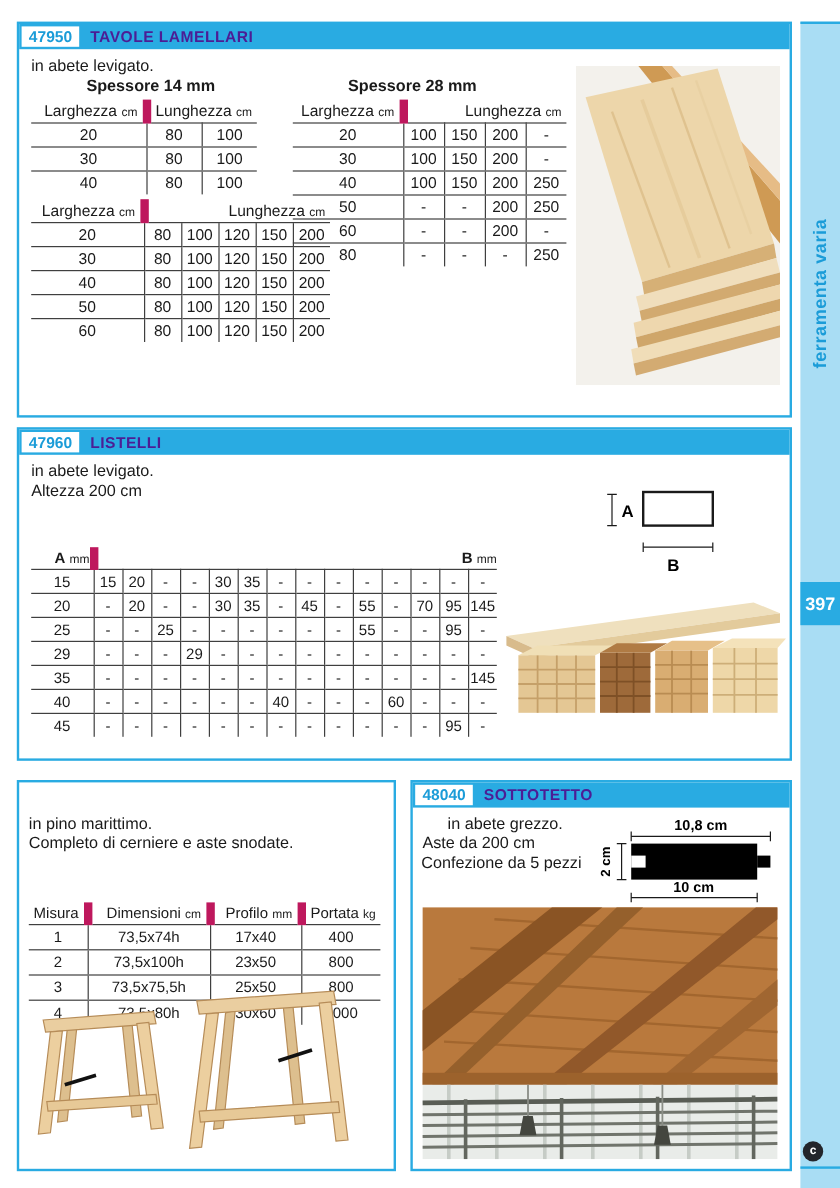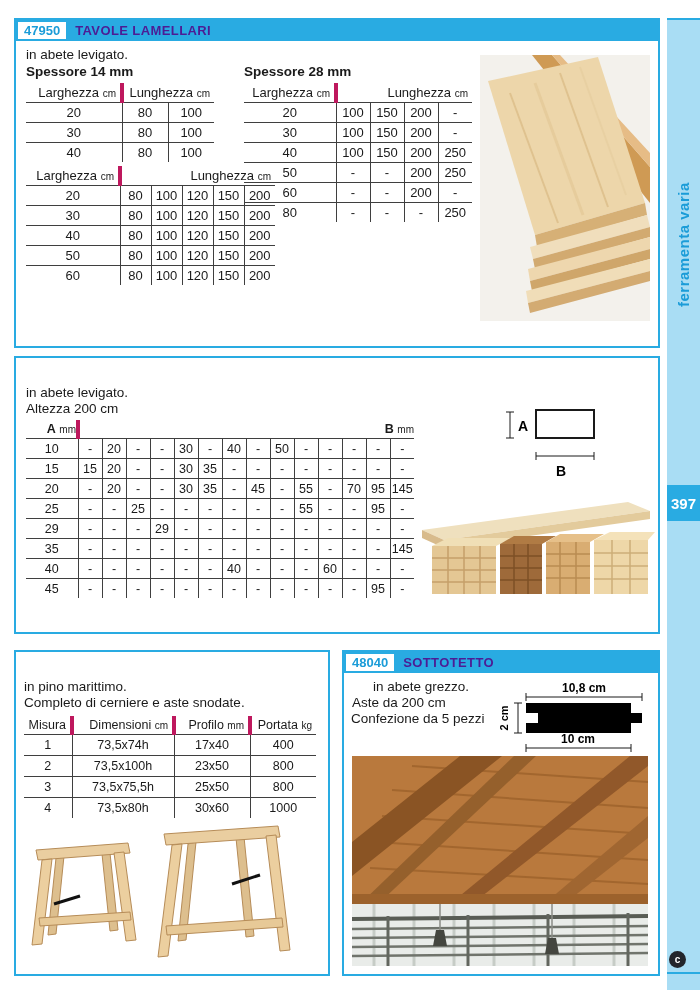"Spessore 14 mm" .caption { margin-left: none -> 46px }
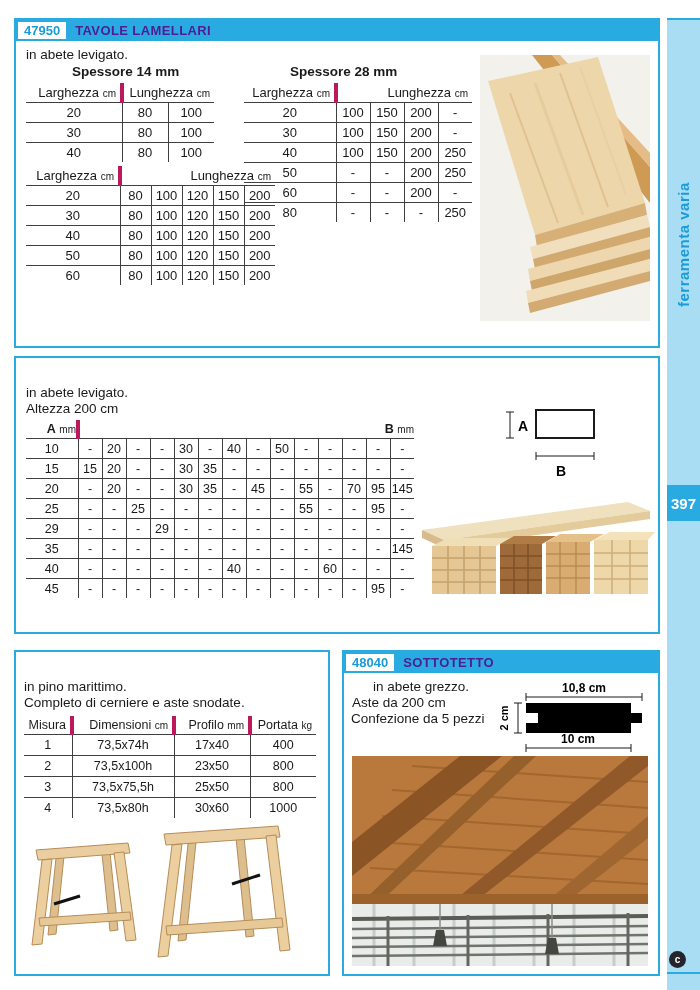"Lunghezza cm" .spec th + th { border-left: 4px solid #be185d -> 7px solid #be185d }
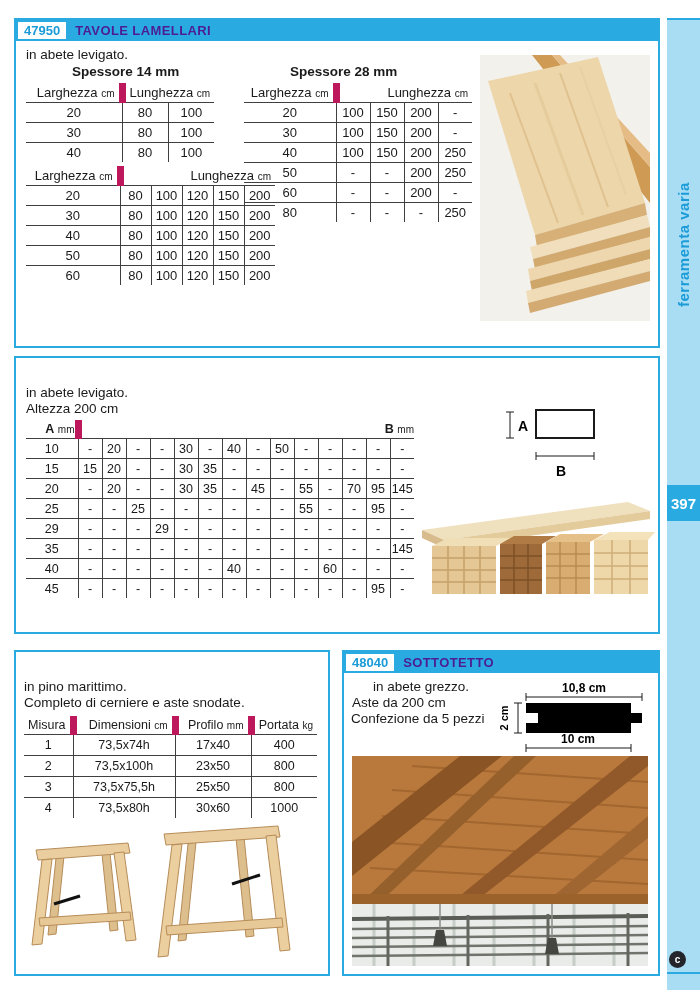"47960" div.sec-header { html: none -> <div> <span>47960</span> <span>LISTELLI</span> </div> }
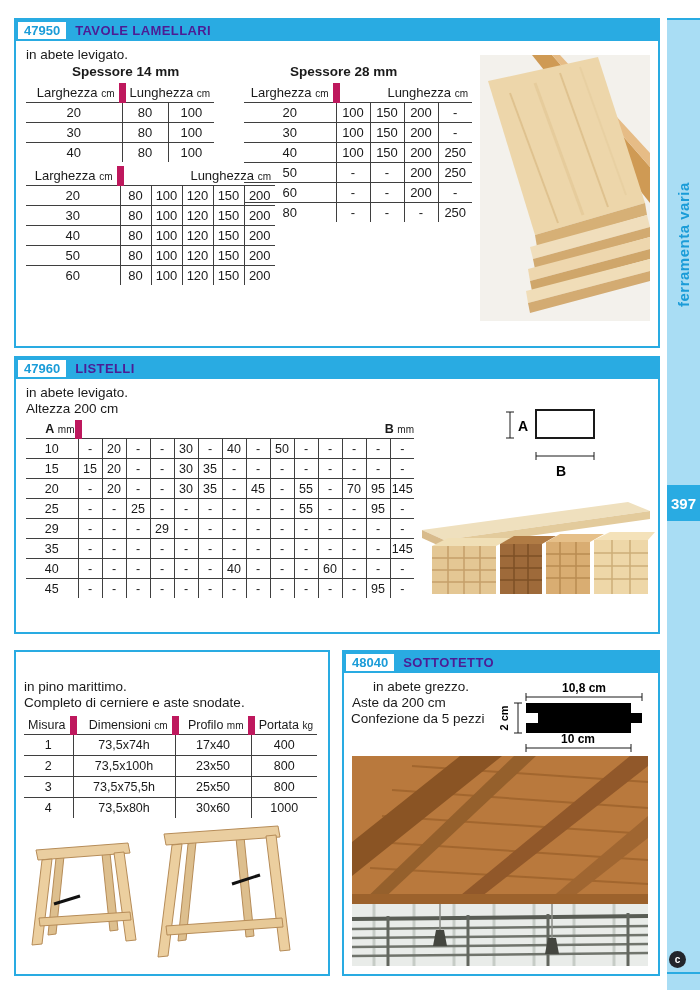"A mm" table.spec { margin-top: none -> 36px }
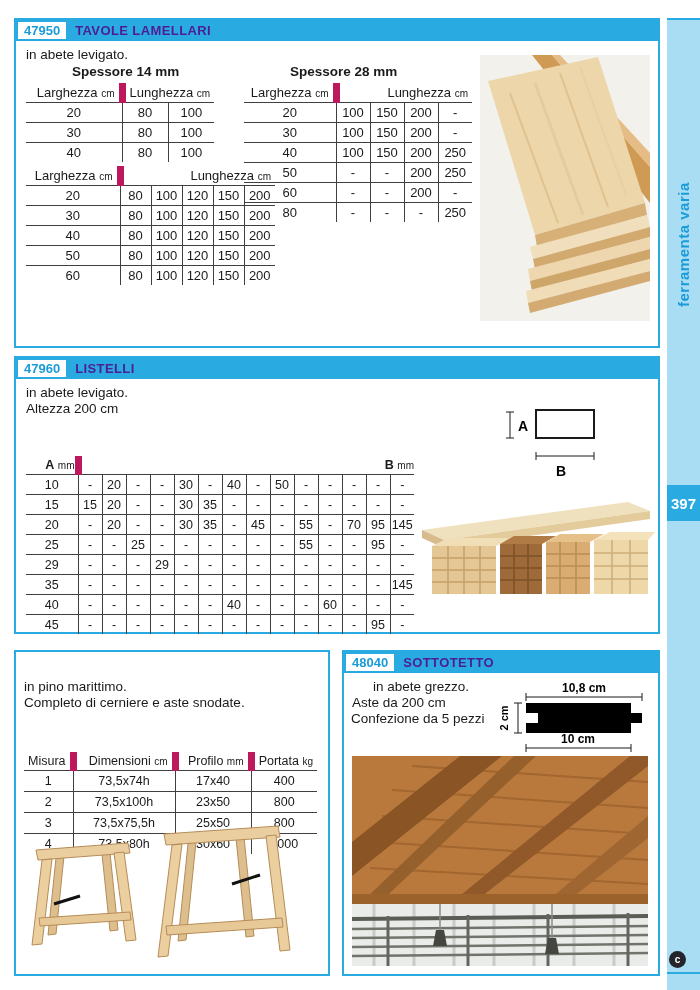"10" tr { html: <tr> <td>10</td> <td>-</td> <td>20</td> <td>-</td> <td>-</td> <td>30</td> <td>-</td> <td>40</td> <td>-</td> <td>50</td> <td>-</td> <td>-</td> <td>-</td> <td>-</td> <td>-</td> </tr> -> none }
